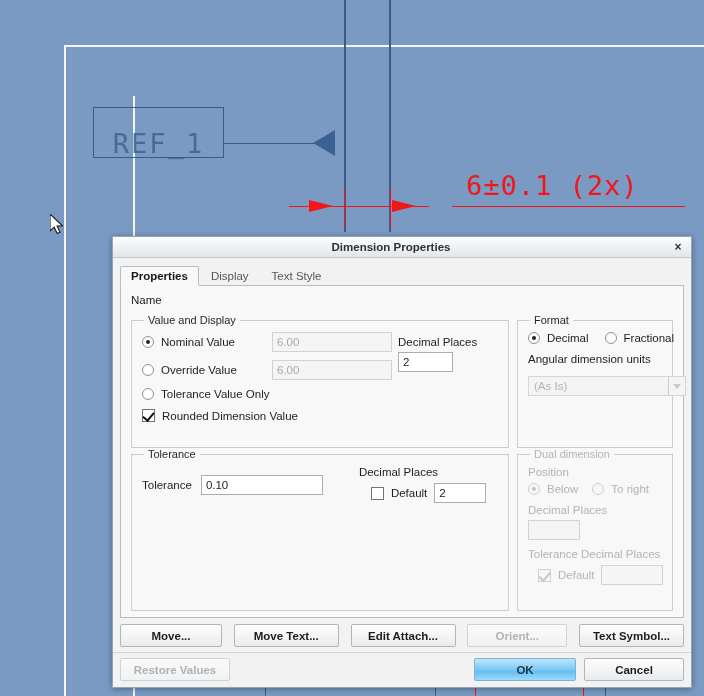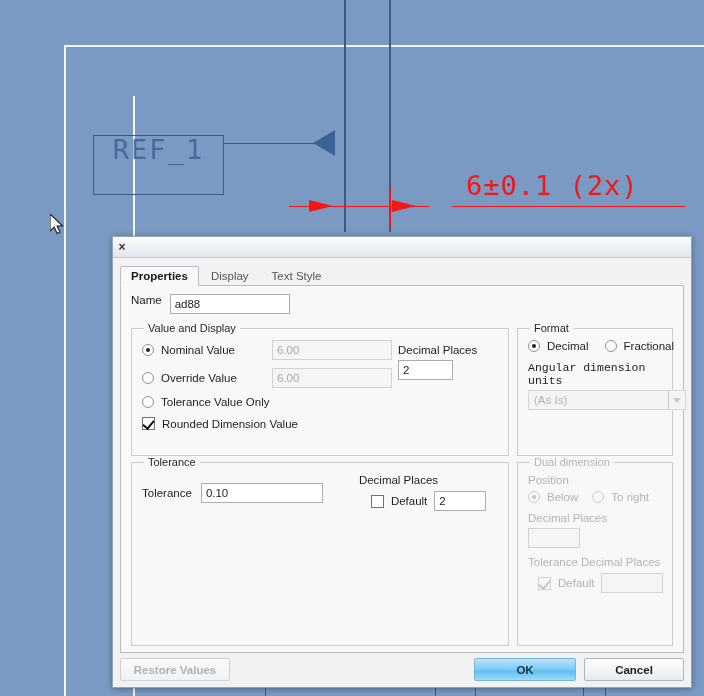"REF_1" #ref-box { align-items: flex-start -> flex-end; height: 60px -> 51px; top: 135px -> 107px }
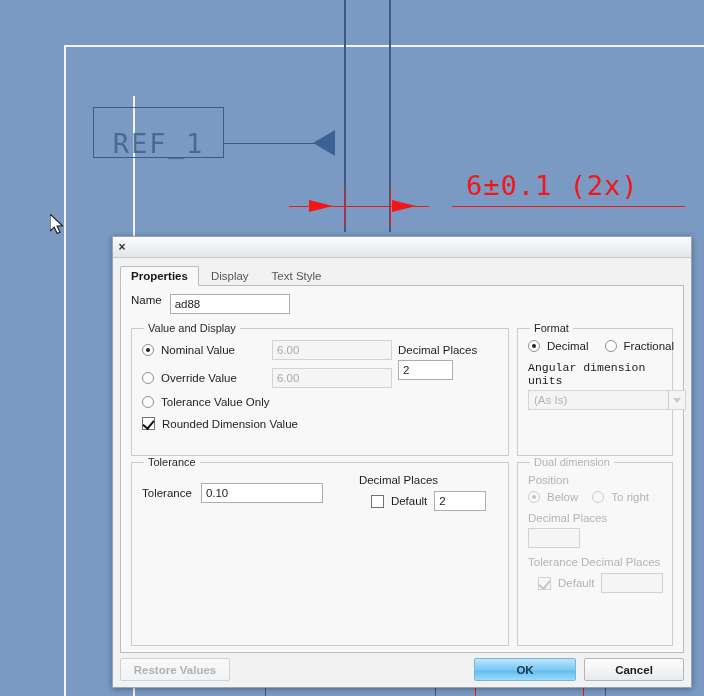"Dimension Properties" span { html: none -> <span>Dimension Properties</span> }
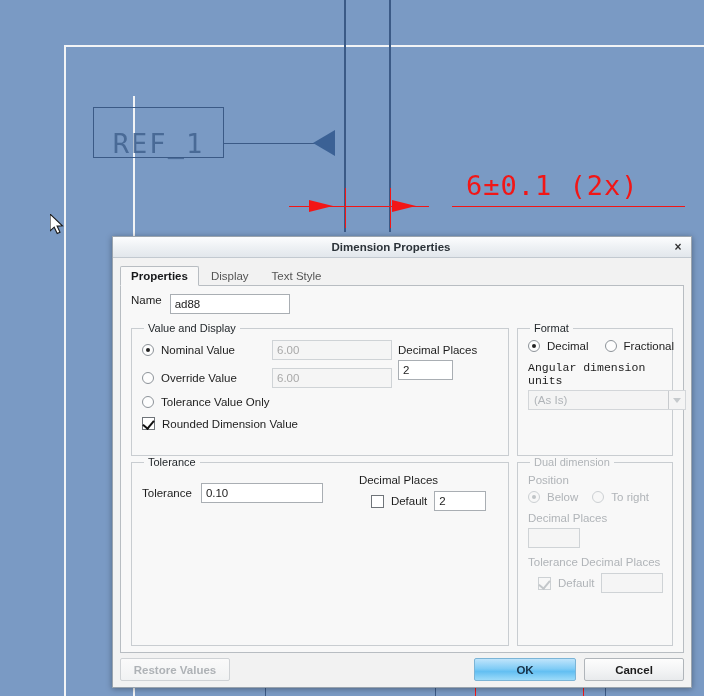"ad88" input.txt { html: <input> -> none }
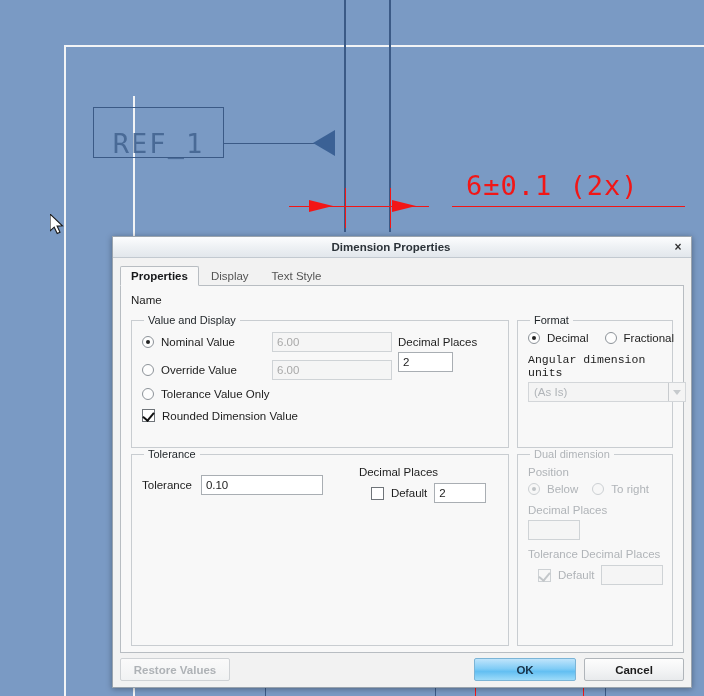"Angular dimension units" #angular-units-label { font-family: Liberation Mono, monospace -> none; margin-bottom: 3px -> 11px }
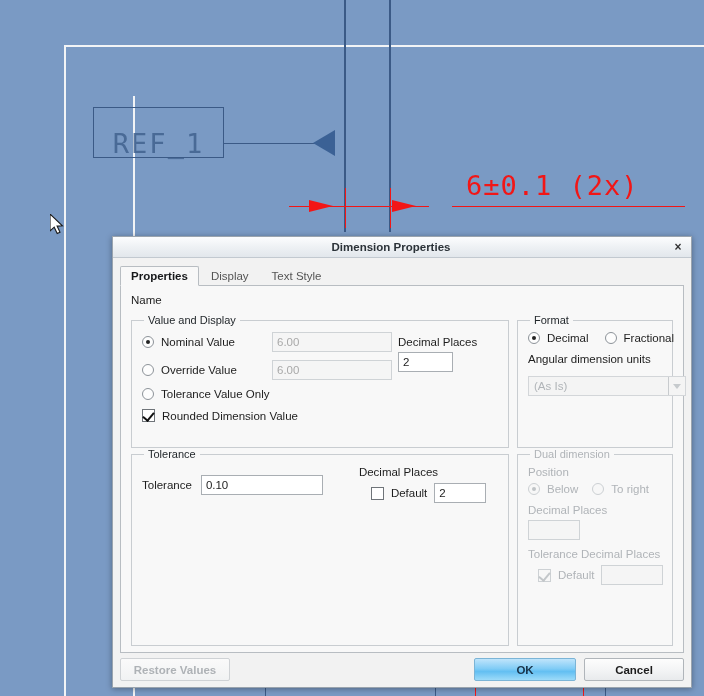"Move..." div { html: none -> <div> <button>Move...</button> <button>Move Text...</button> <button>Edit Attach...</button> <button>Orient...</button> <button>Text Symbol...</button> </div> }
